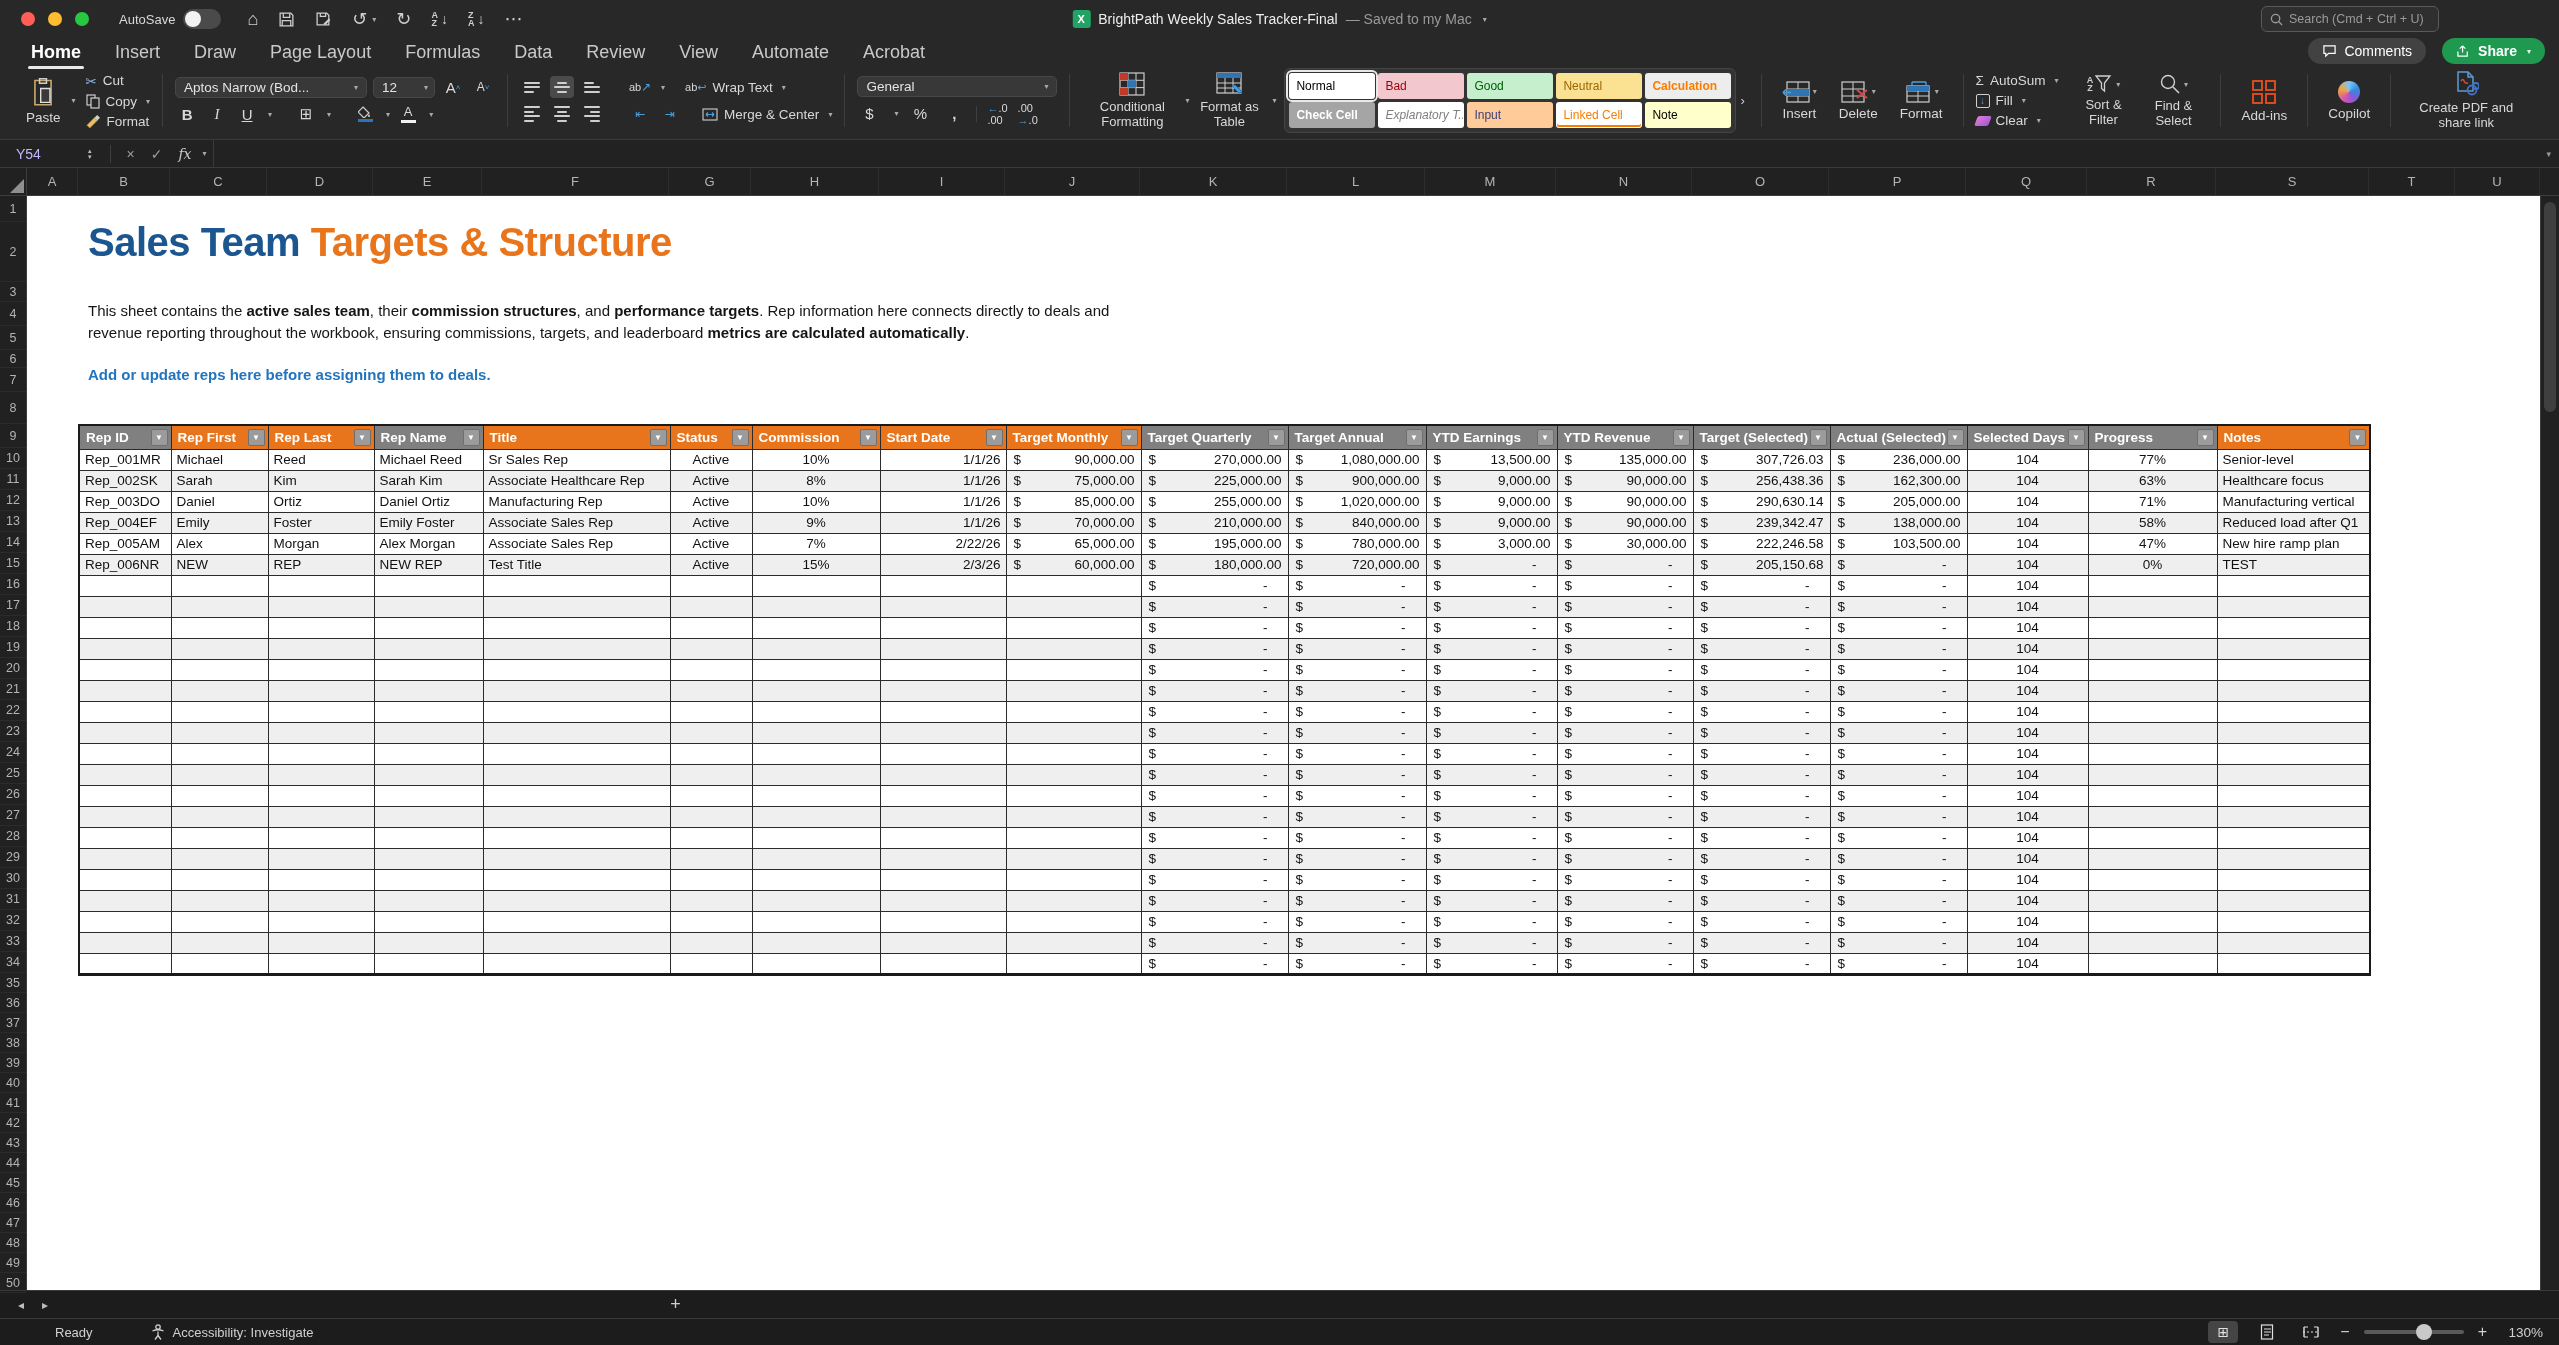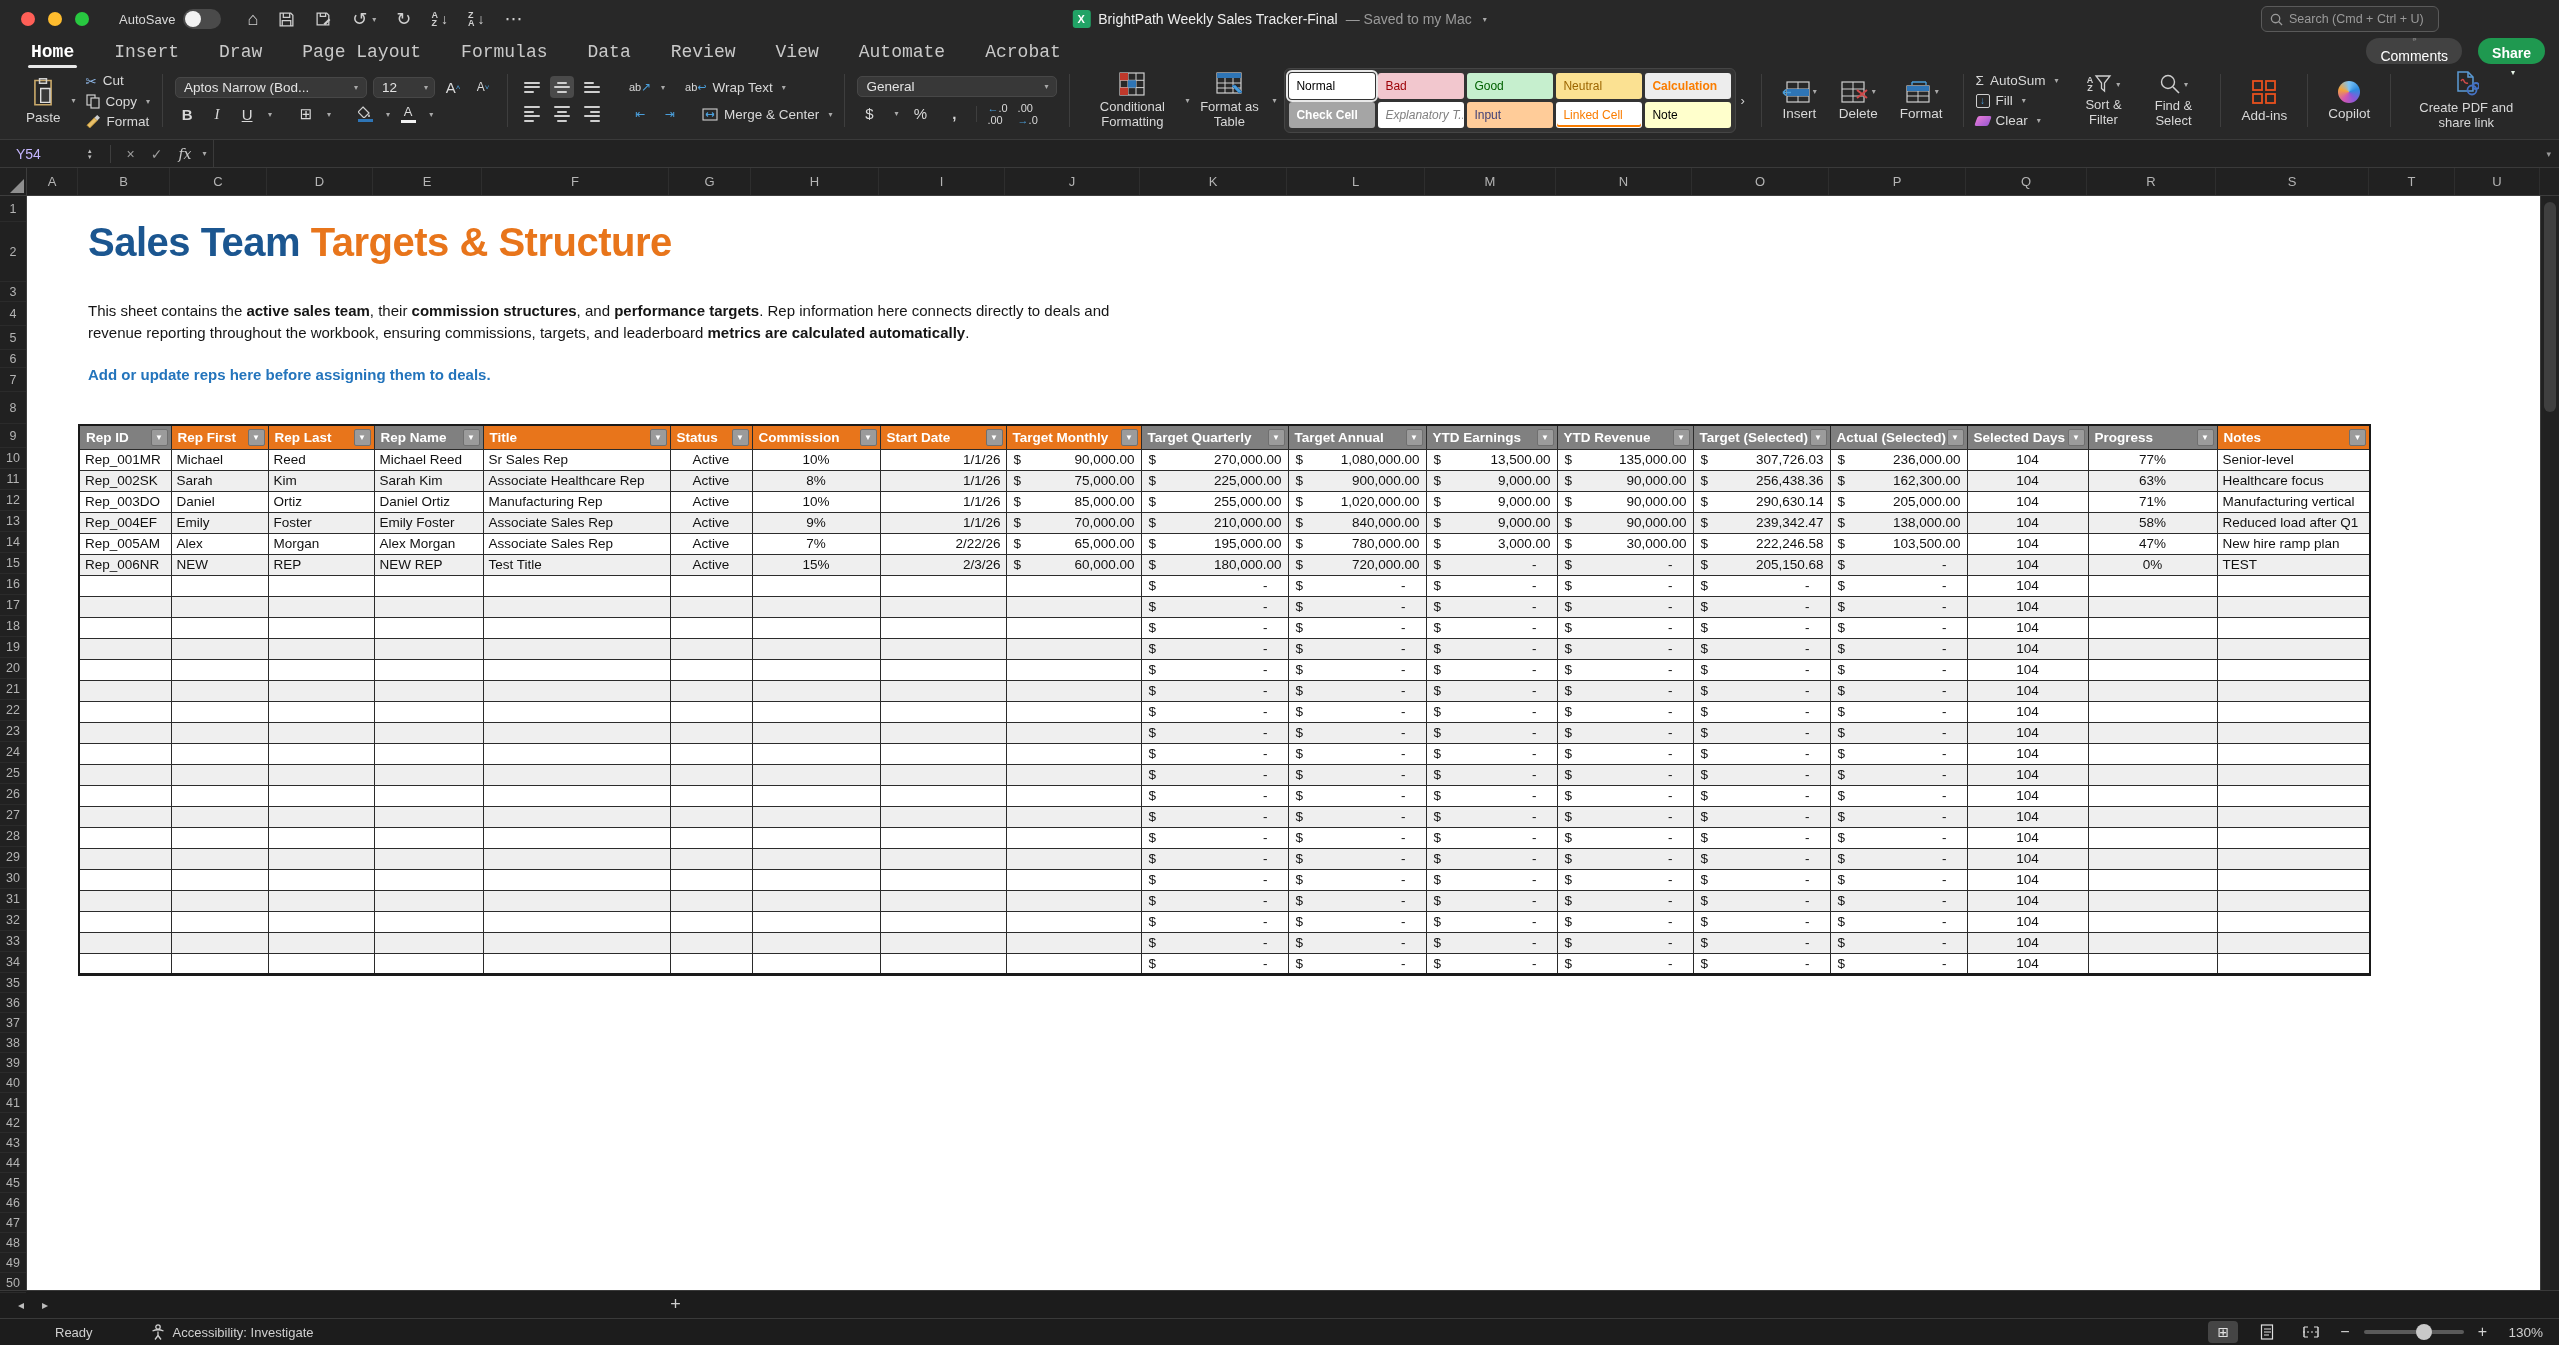"Home" .rtabs { font-family: Liberation Mono, monospace -> none; gap: 6px -> 0 }
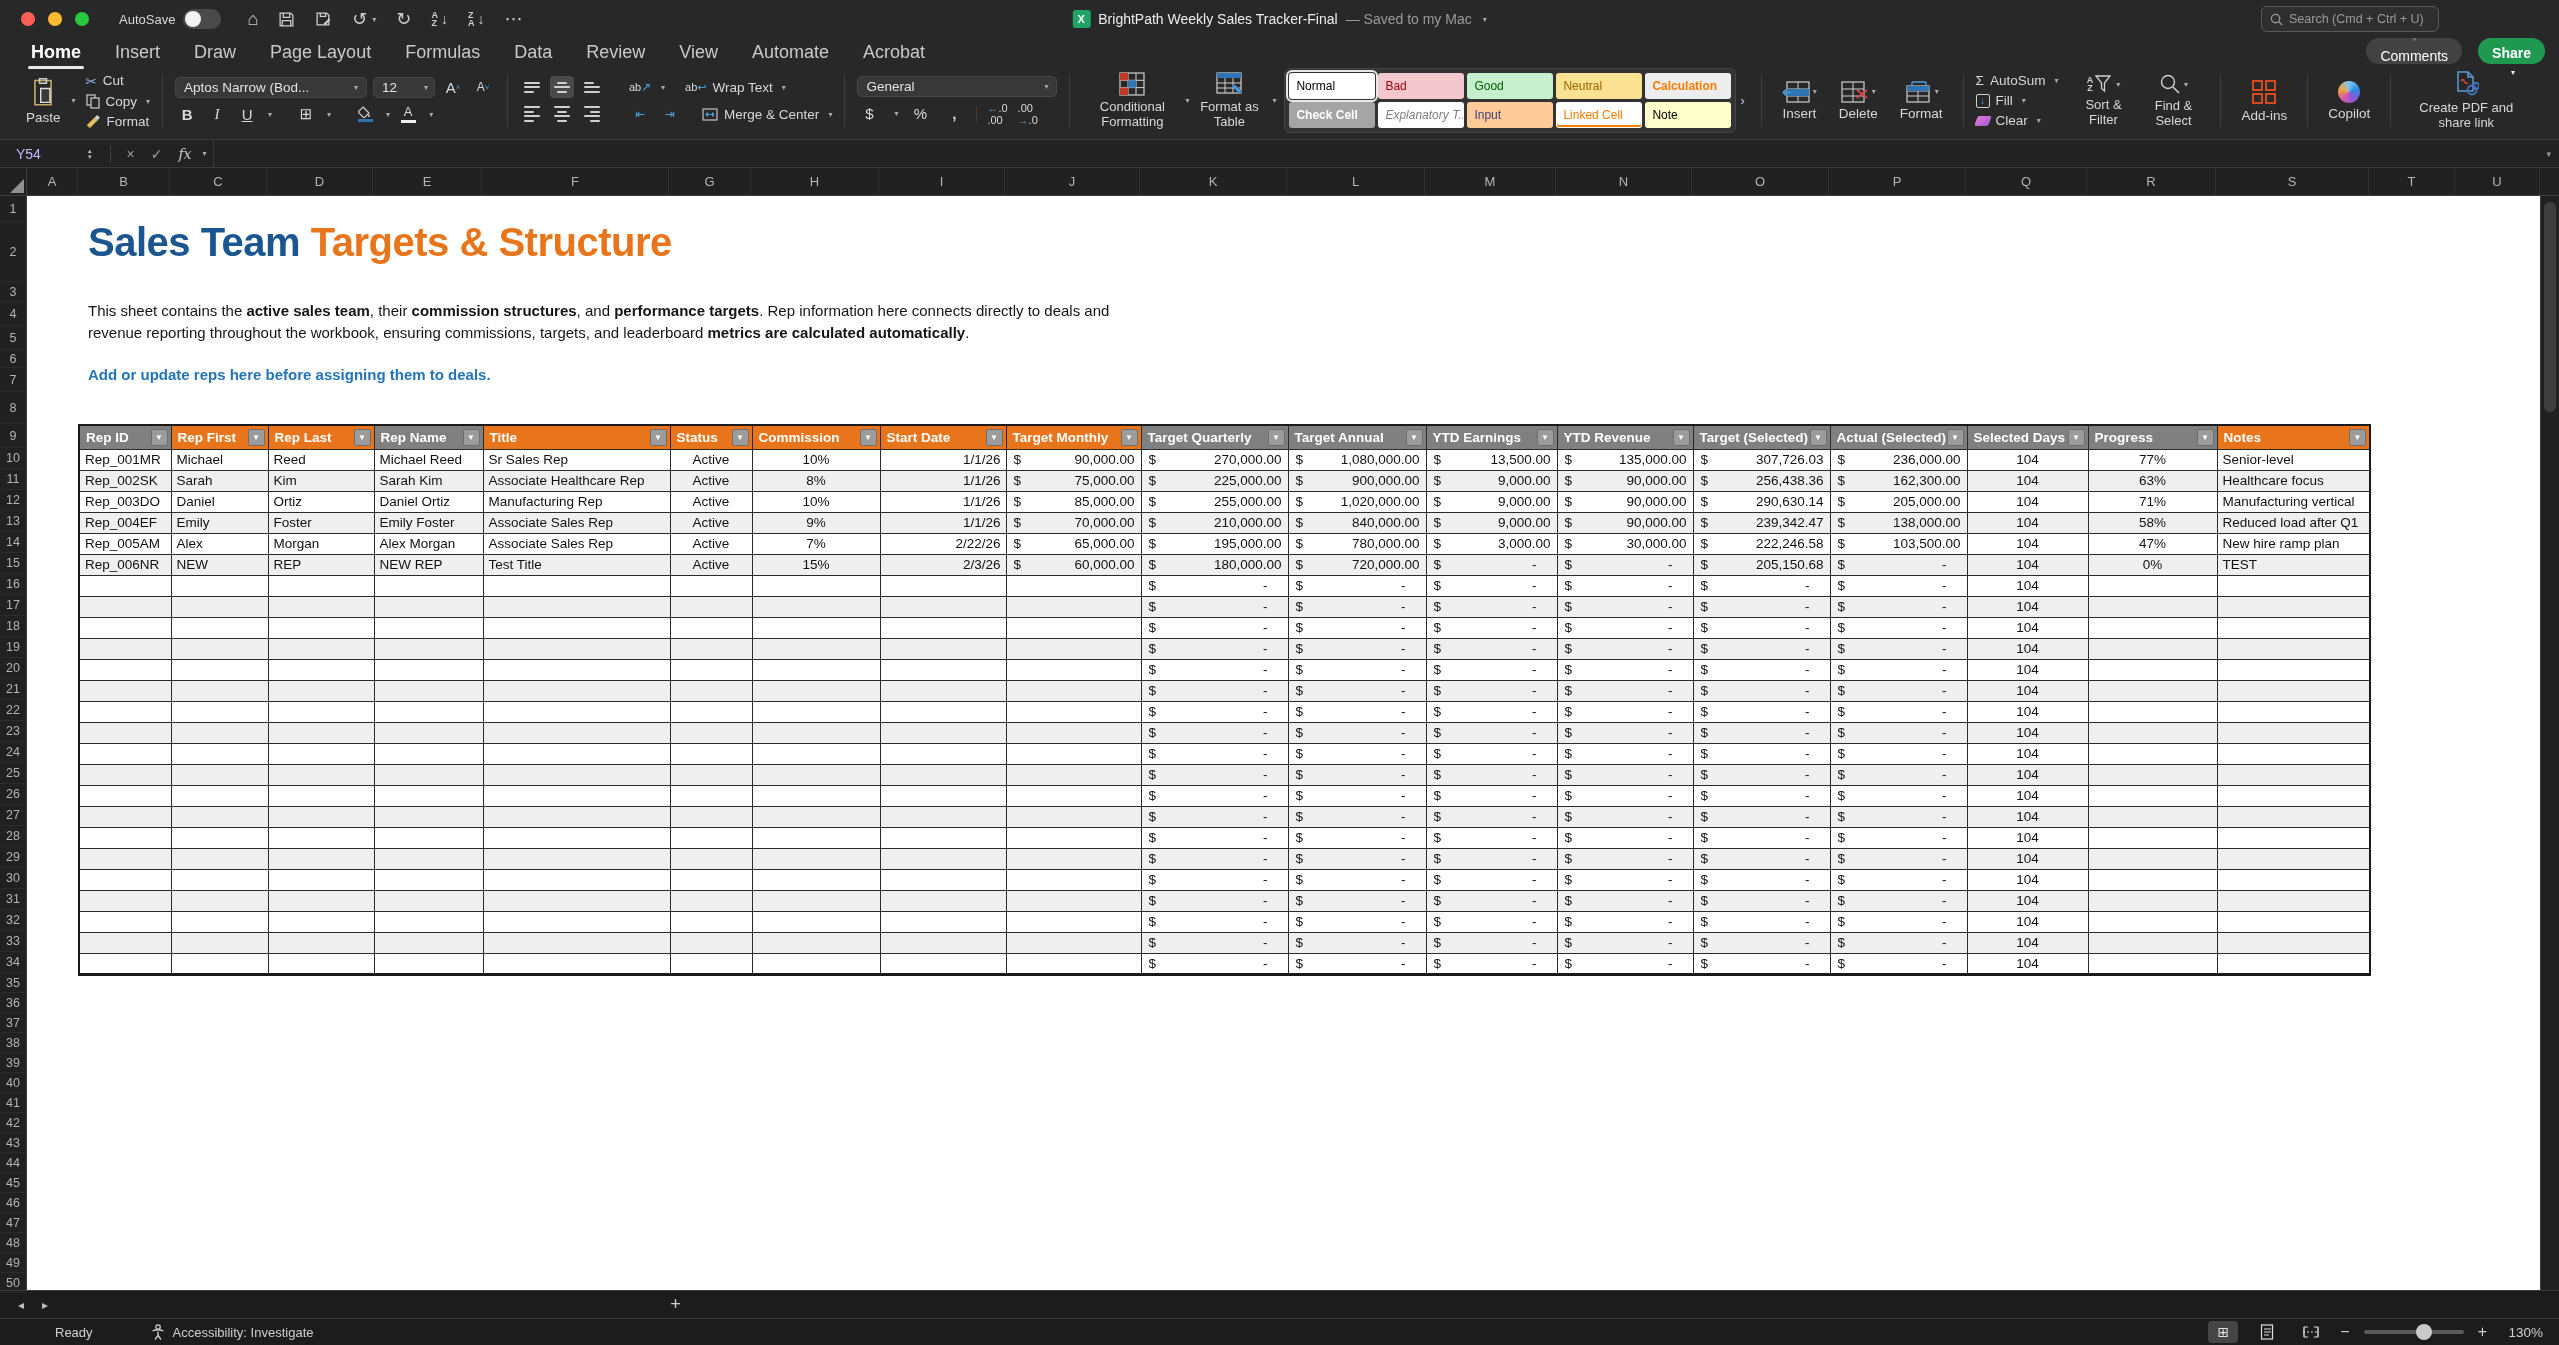"Comments" .pill { flex-direction: column -> none }
